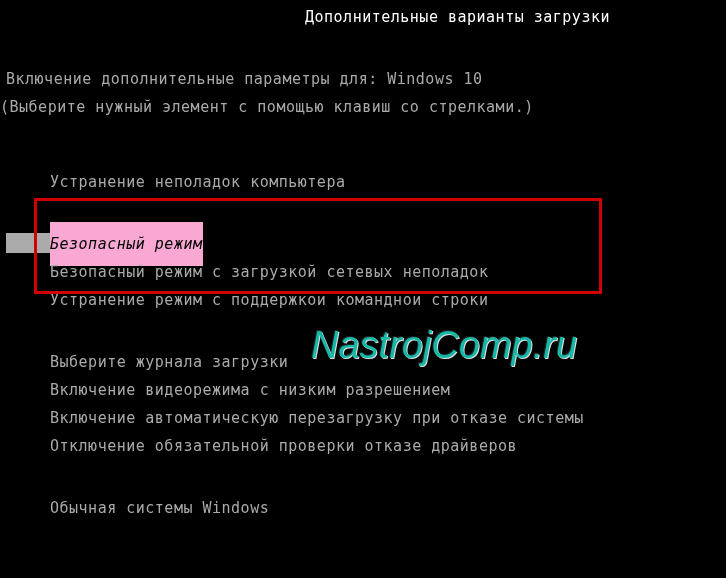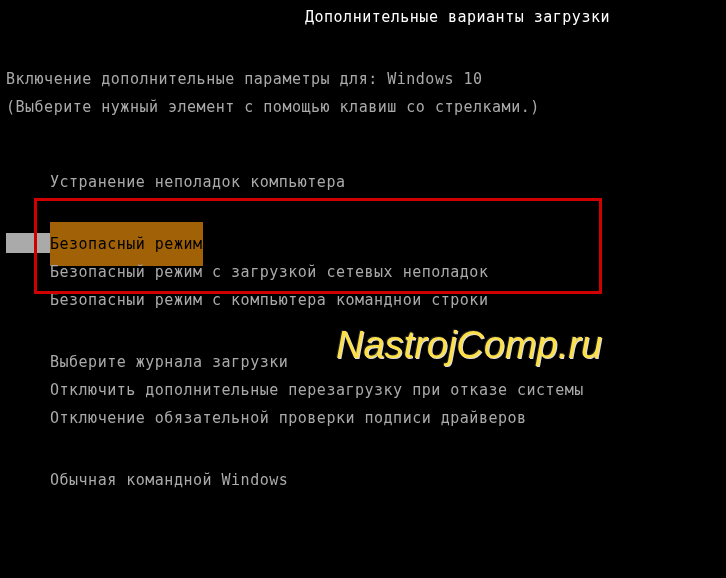"(Выберите нужный элемент с помощью" .hint-line { left: 6px -> 0 }
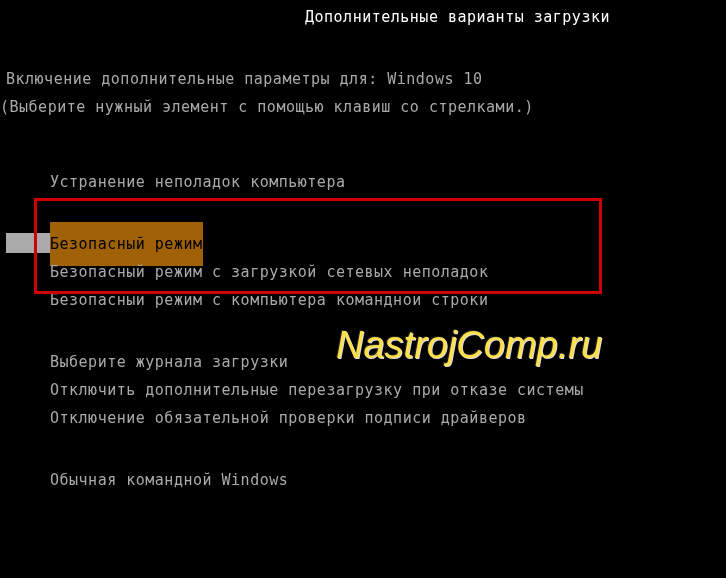"Безопасный режим" .opt.selected .txt-bg { background: #a16207 -> #f9a8d4; font-style: none -> italic }
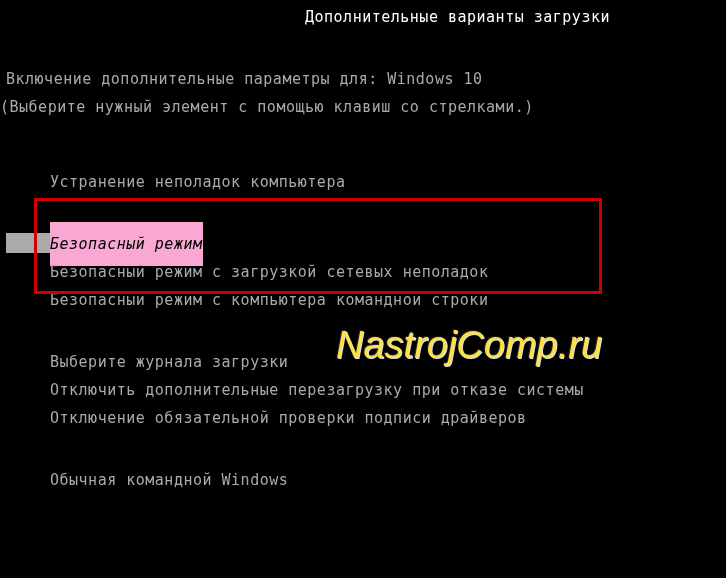"Безопасный режим с компьютера командной" span { text: Безопасный режим с компьютера -> Устранение режим с поддержкой }
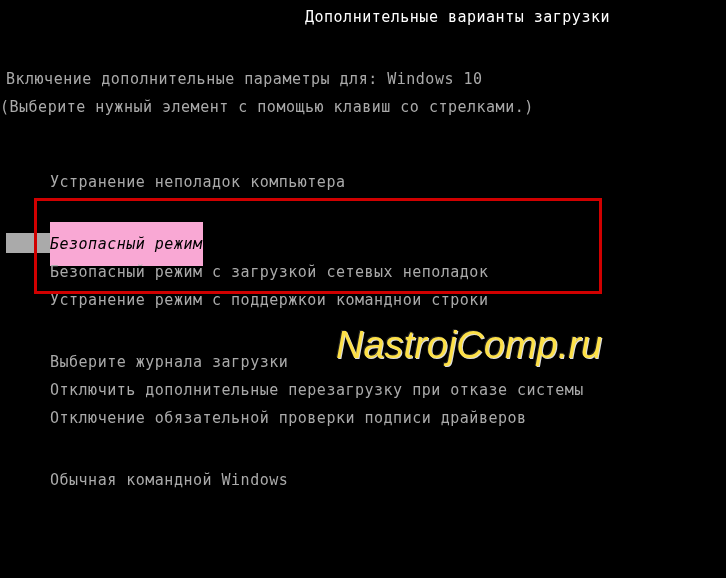"NastrojComp.ru" .watermark { color: #fde047 -> #14b8a6; left: 336px -> 311px }
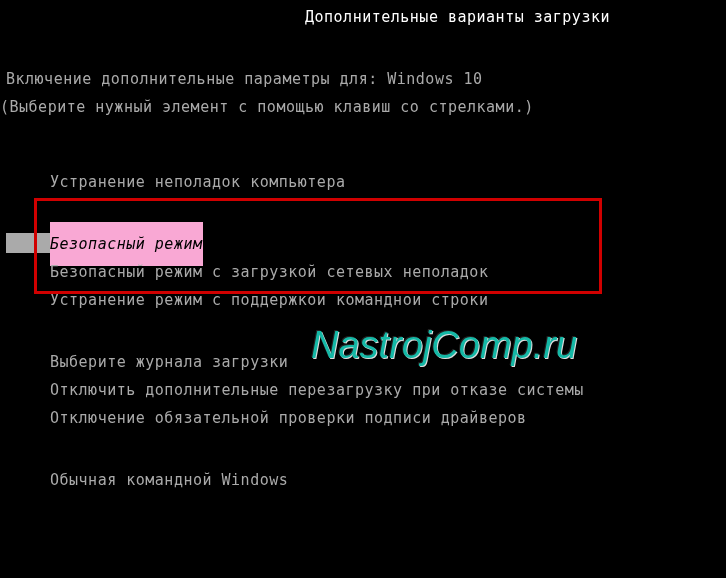"Включение видеорежима с низким" div.opt { html: none -> <div><span>Включение видеорежима с низким разрешением</span></div> }
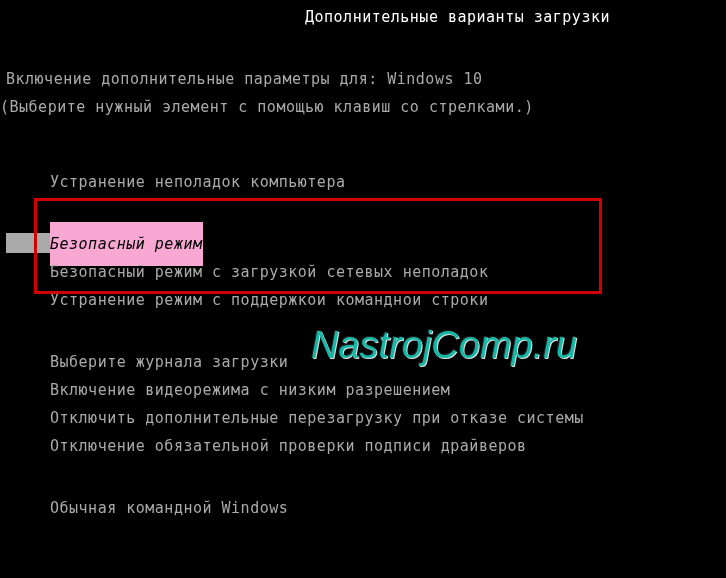"Отключить дополнительные перезагрузку" span { text: Отключить дополнительные -> Включение автоматическую }
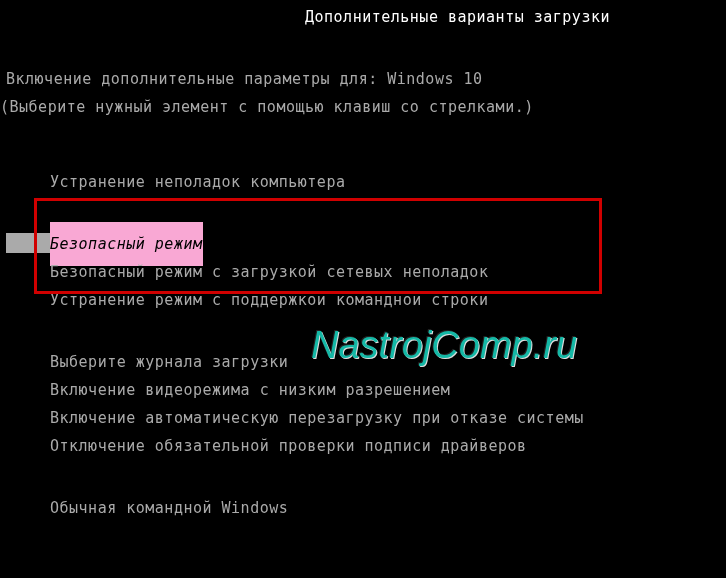"Отключение обязательной проверки подписи" span { text: подписи -> отказе }
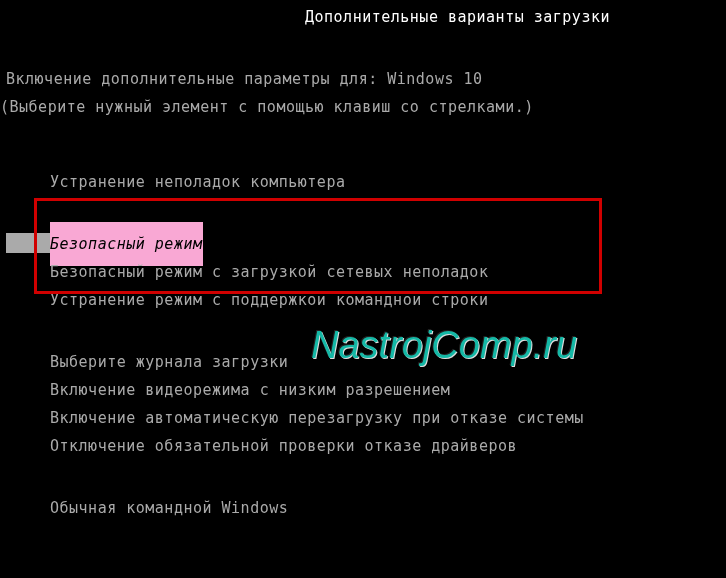"Обычная командной Windows" span { text: командной -> системы }
